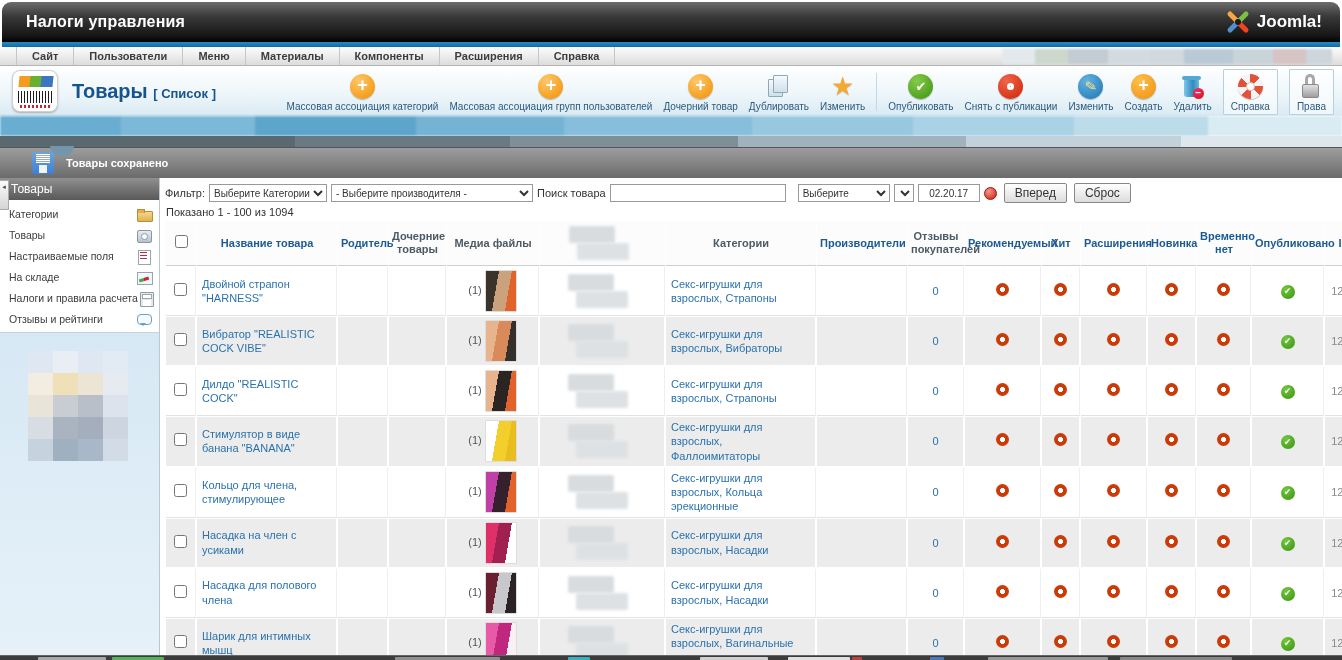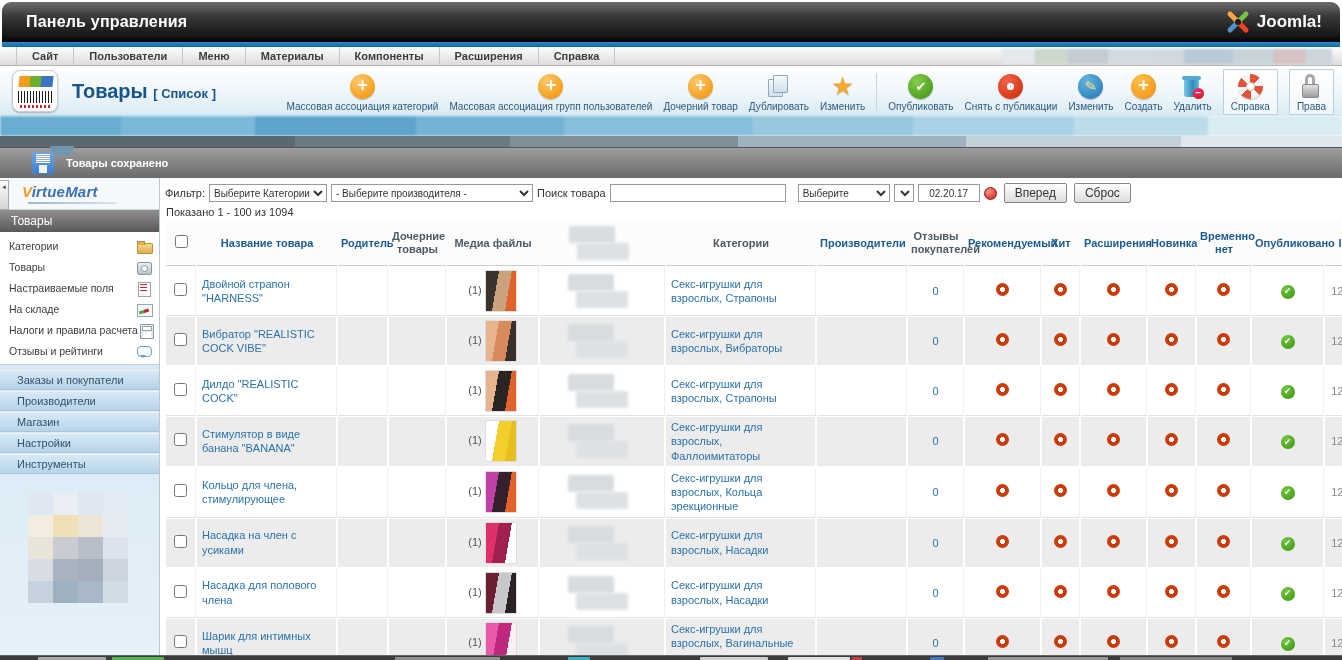"Панель управления" span.title { text: Панель -> Налоги }
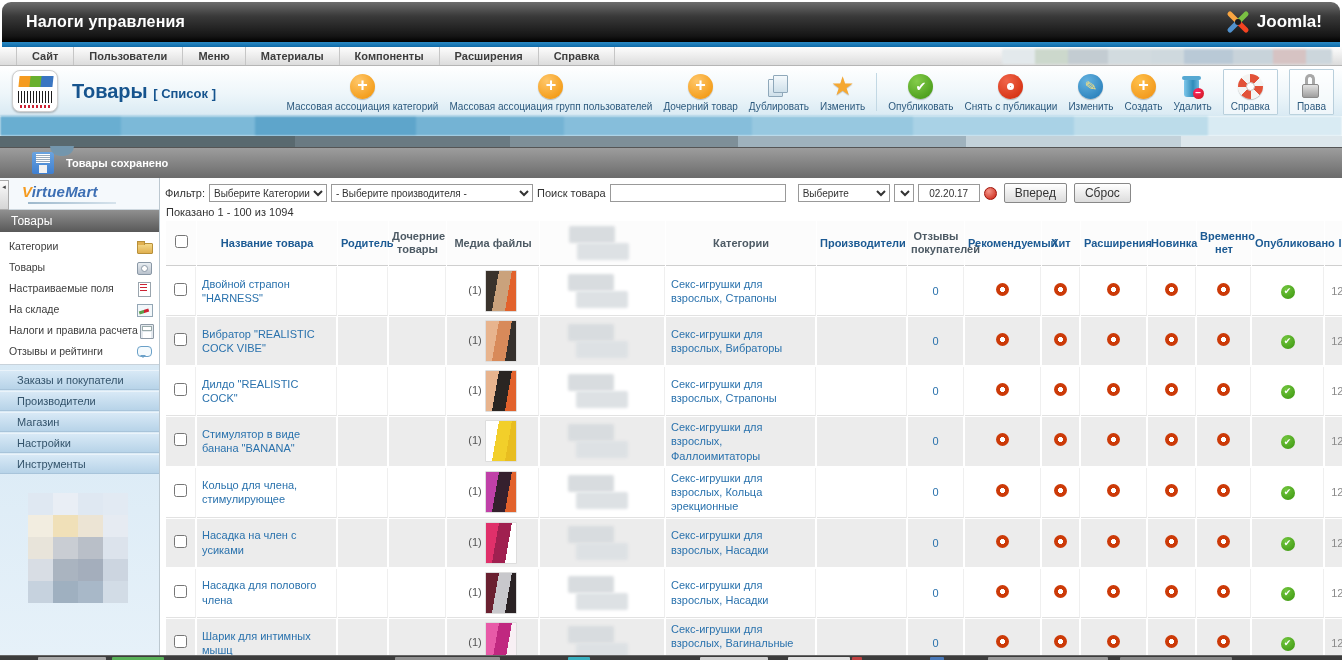"VirtueMart" div.vm-logo { html: <div> <span><span>V</span>irtueMart</span> <span></span> </div> -> none }
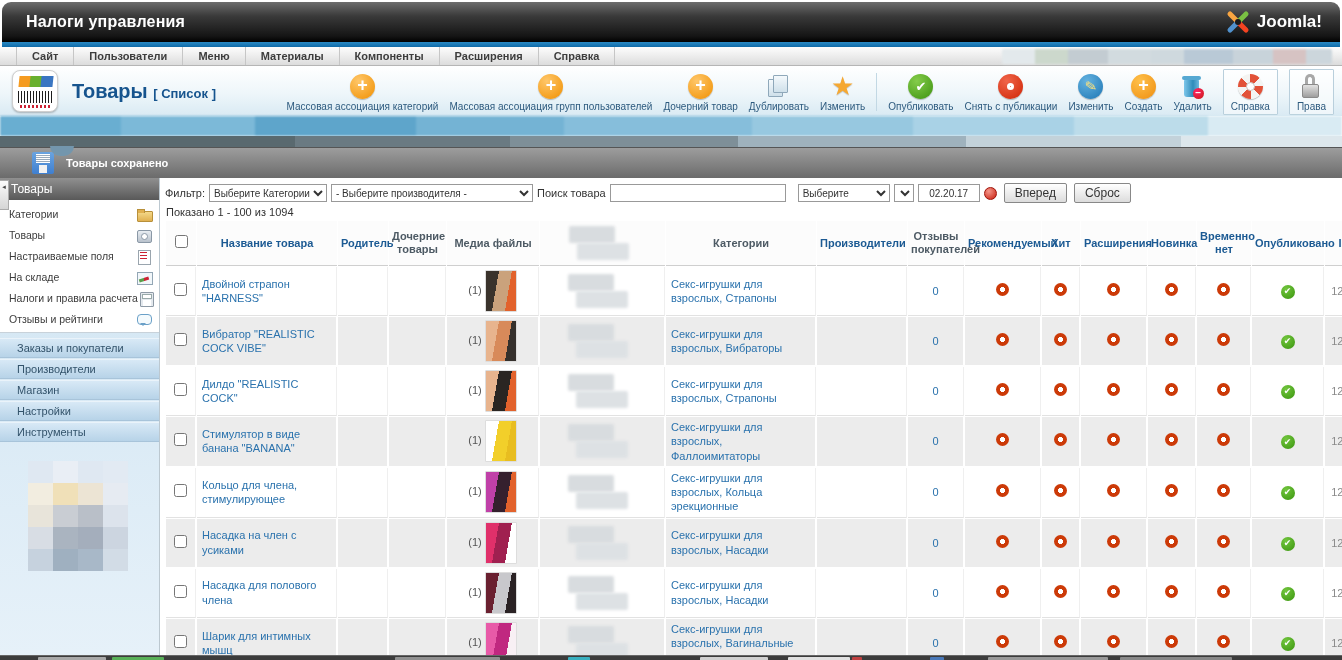"Заказы и покупатели" div.side-sections { html: <div> <div>Заказы и покупатели</div> <div>Производители</div> <div>Магазин</div> <div>Настройки</div> <div>Инструменты</div> </div> -> none }
